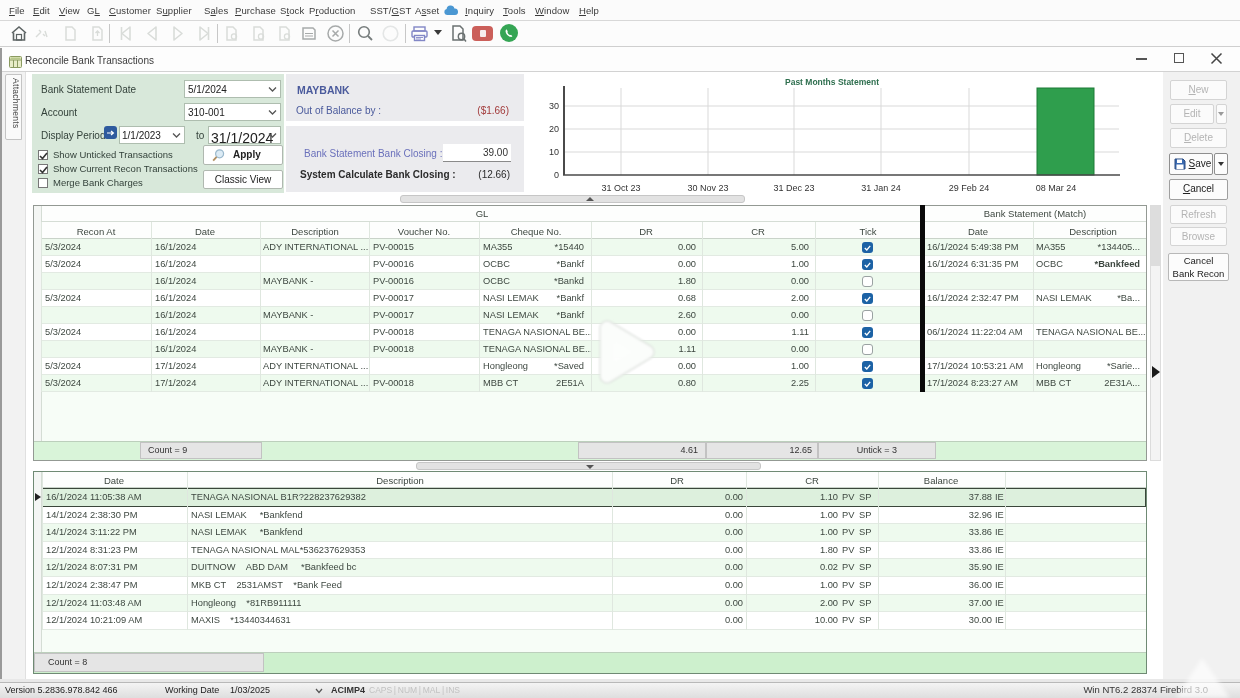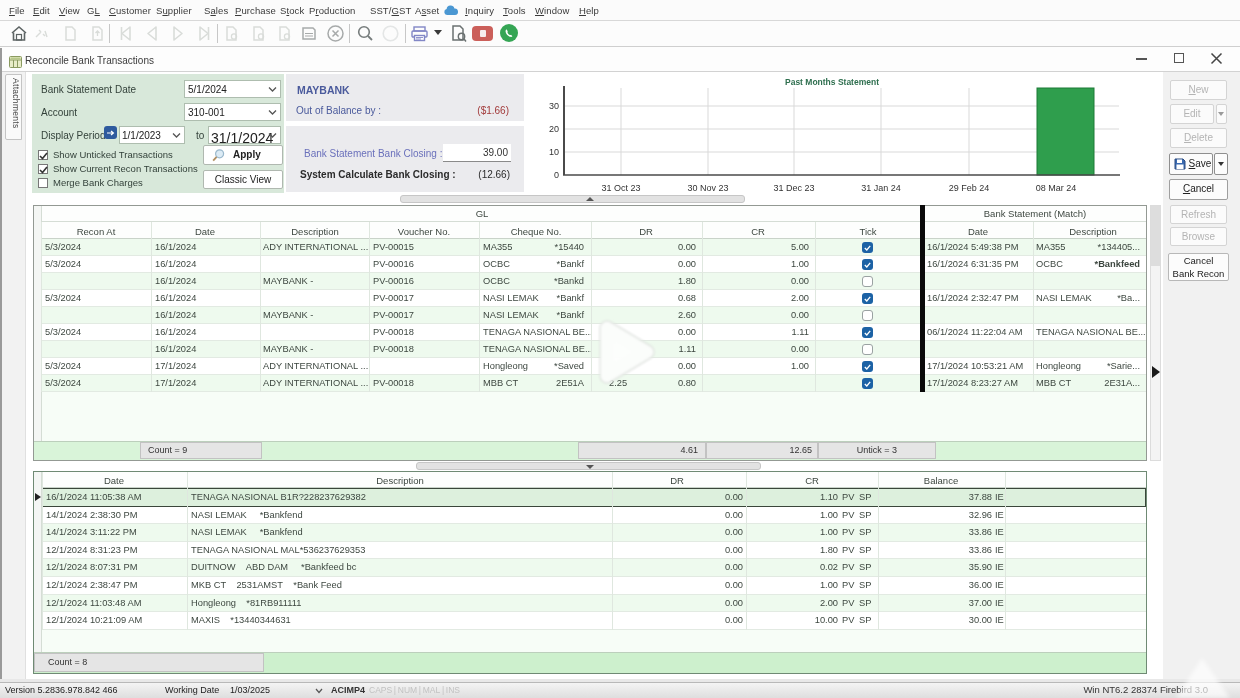"2.25" div { text-align: left -> right }
